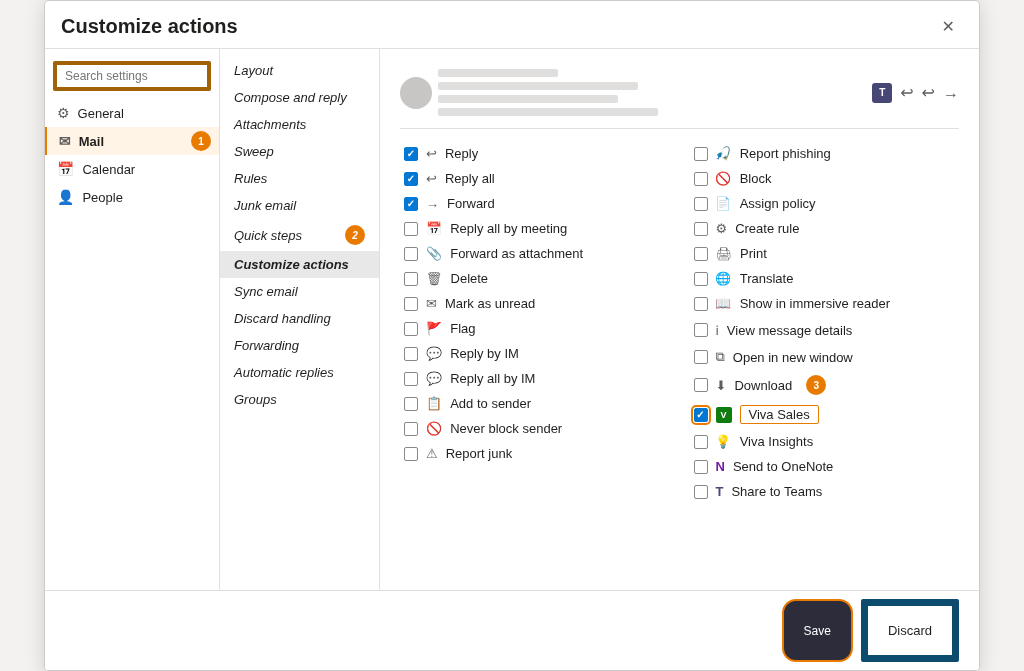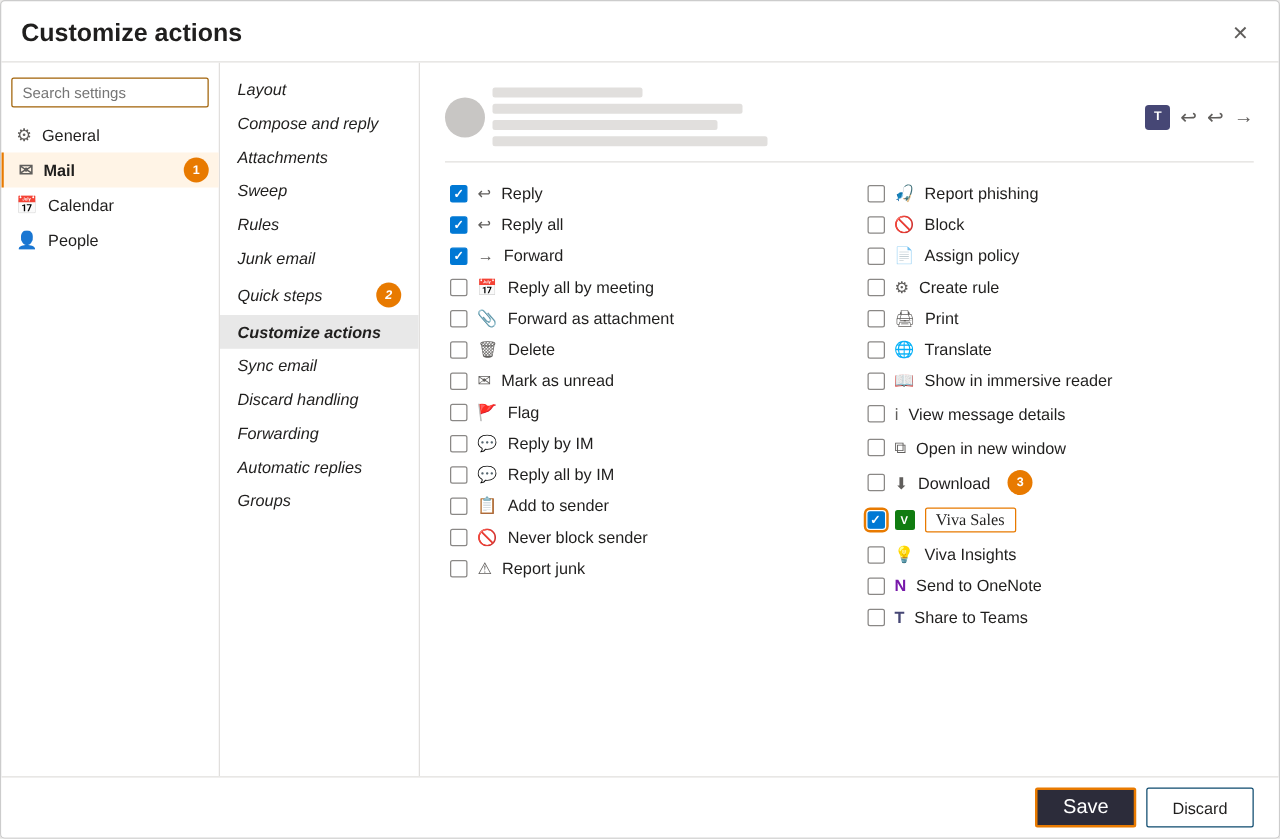"Customize actions" .dialog { width: 1024px -> 936px }
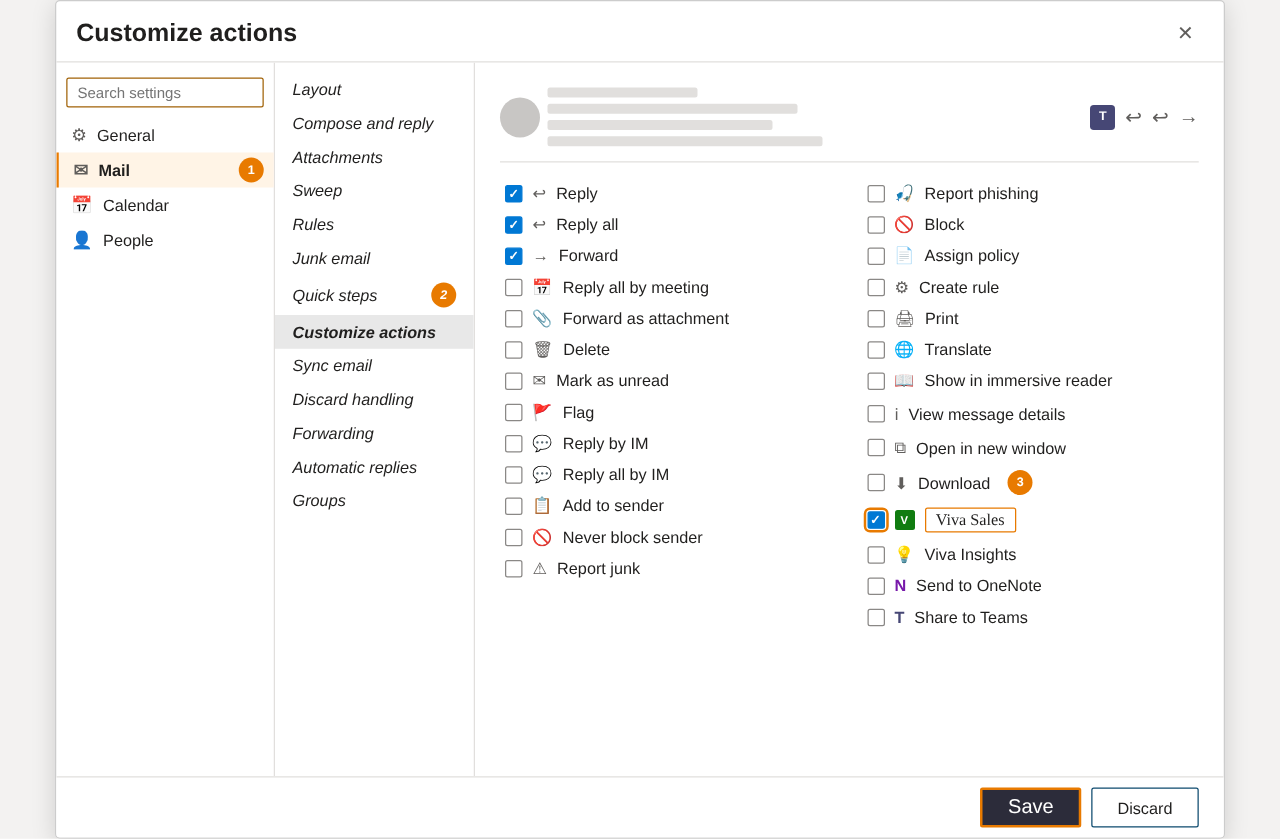"Search settings" .sidebar-search input { border: 1px solid #a16207 -> 4px solid #a16207 }
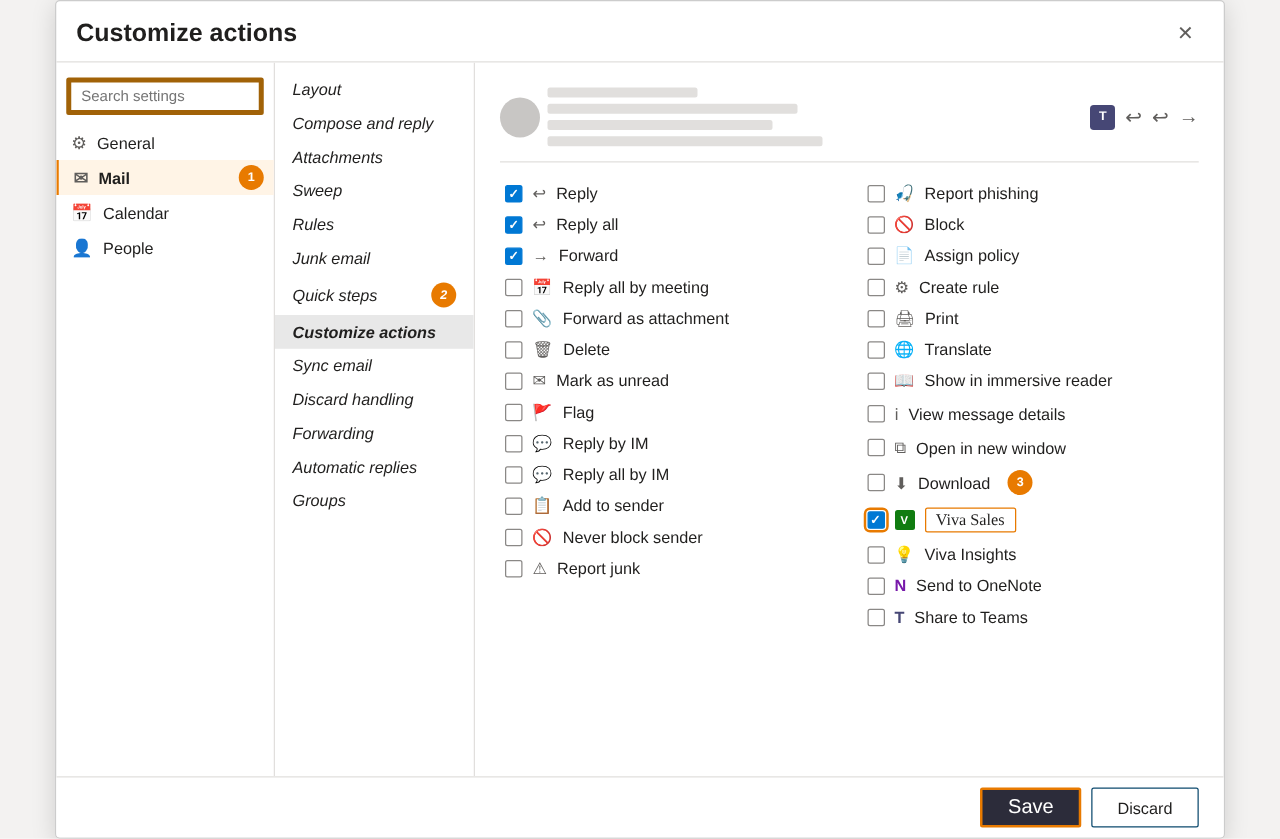"Viva Sales" span.action-label { font-family: Liberation Serif, serif -> none }
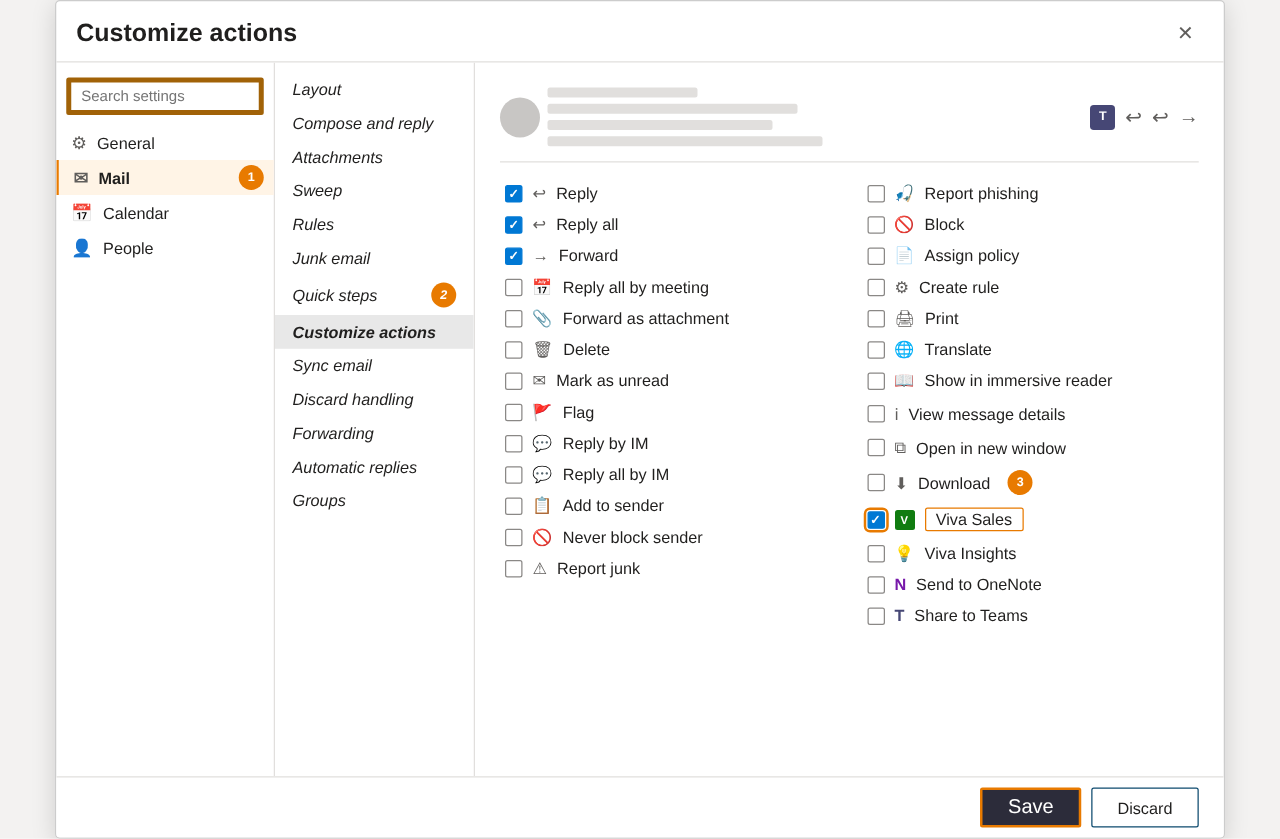"Save" .btn-save { border-radius: 2px -> 14px; font-size: 16px -> 12px }
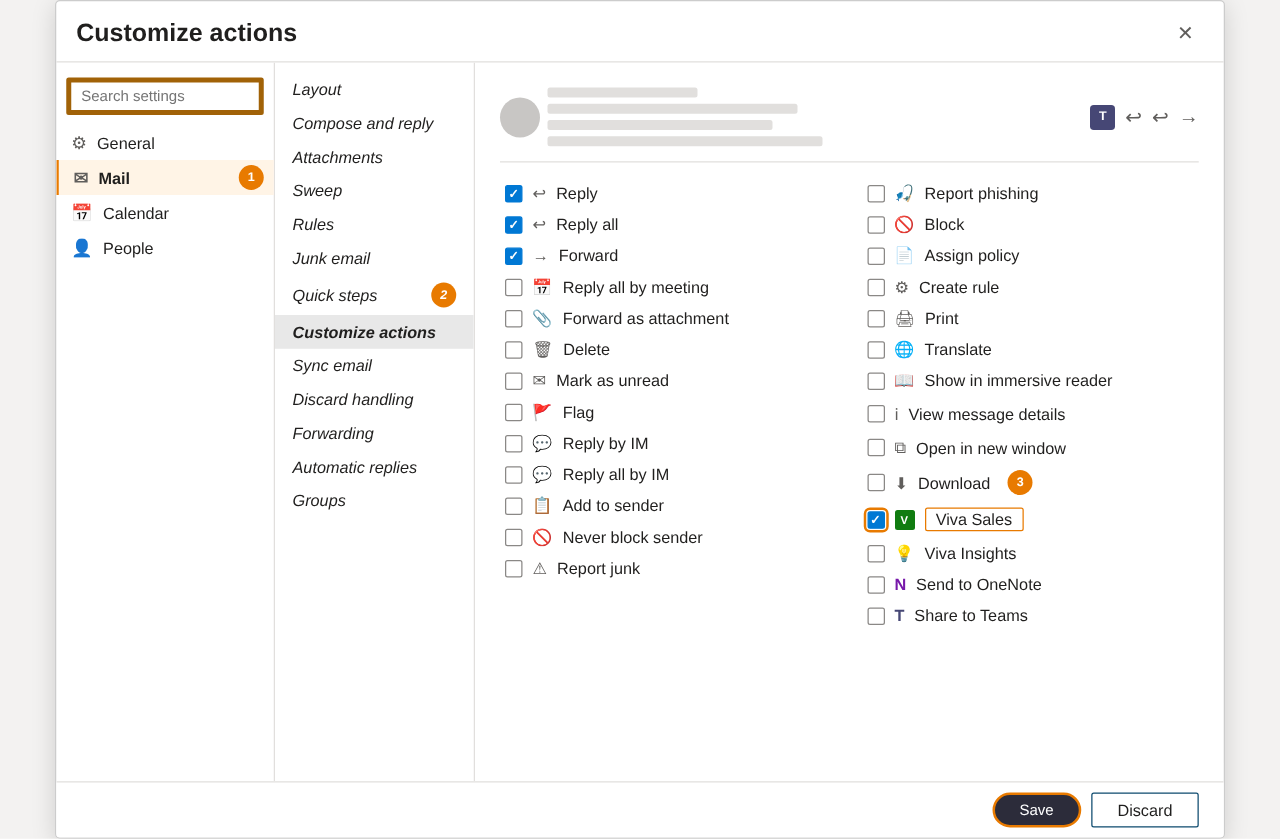"Discard" .btn-discard { border: 1px solid #0c4a6e -> 7px solid #0c4a6e; padding: 5px 20px -> 17px 20px }
